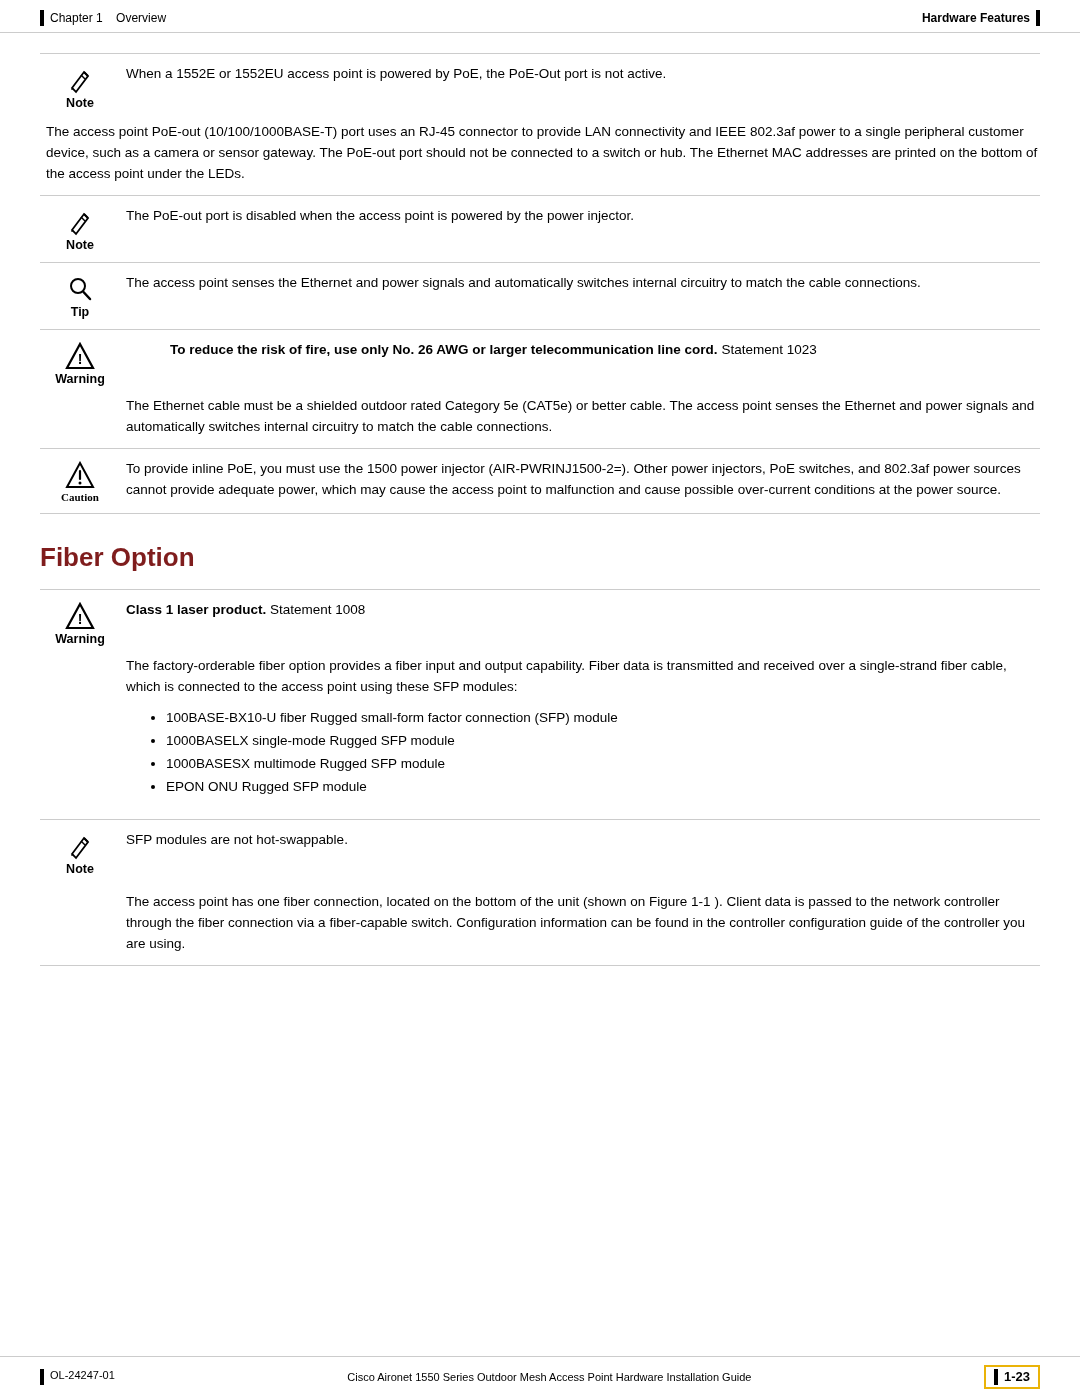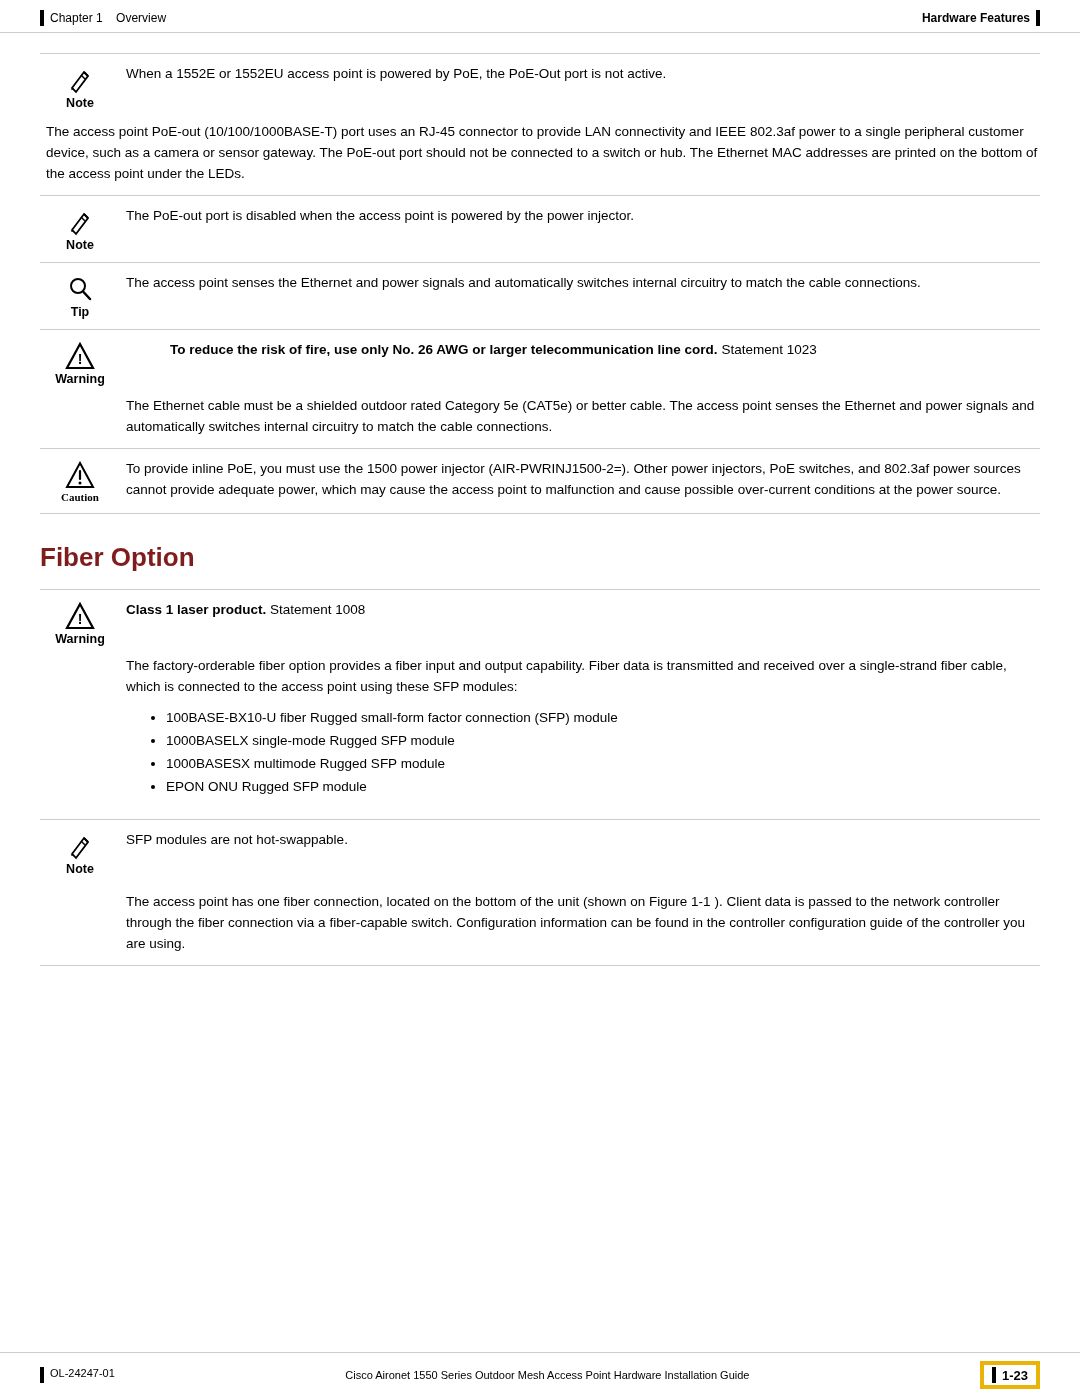"1-23" .footer-right { align-items: center -> none; border: 4px solid #eab308 -> 2px solid #eab308 }
